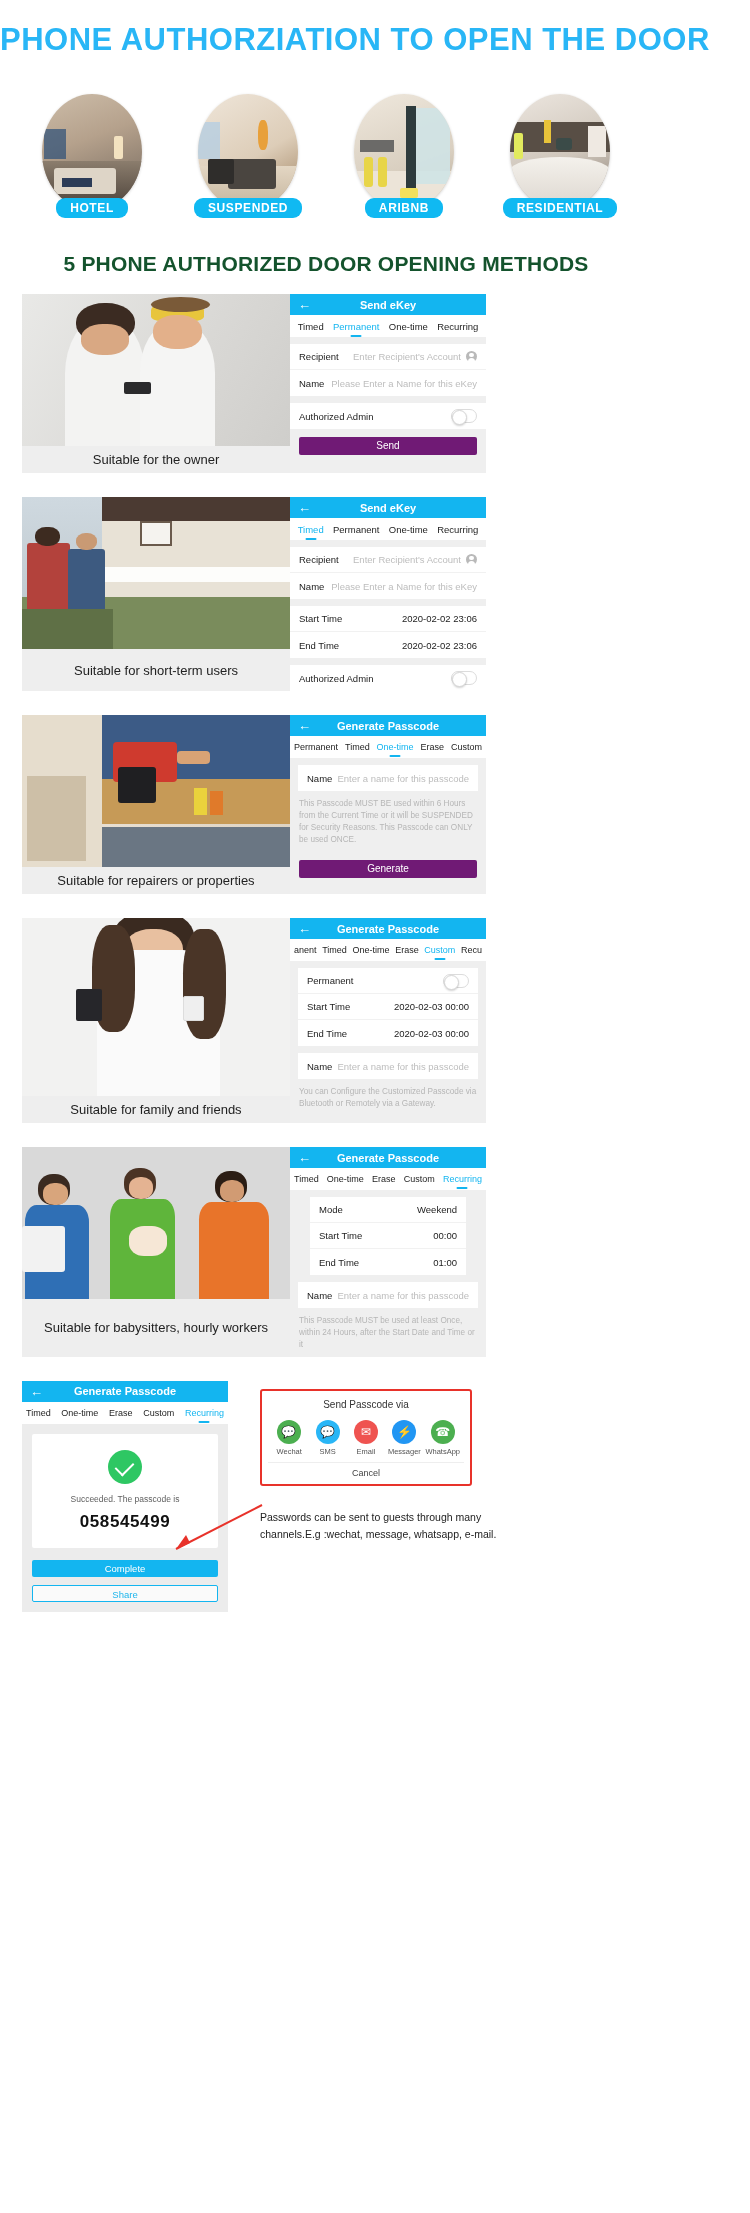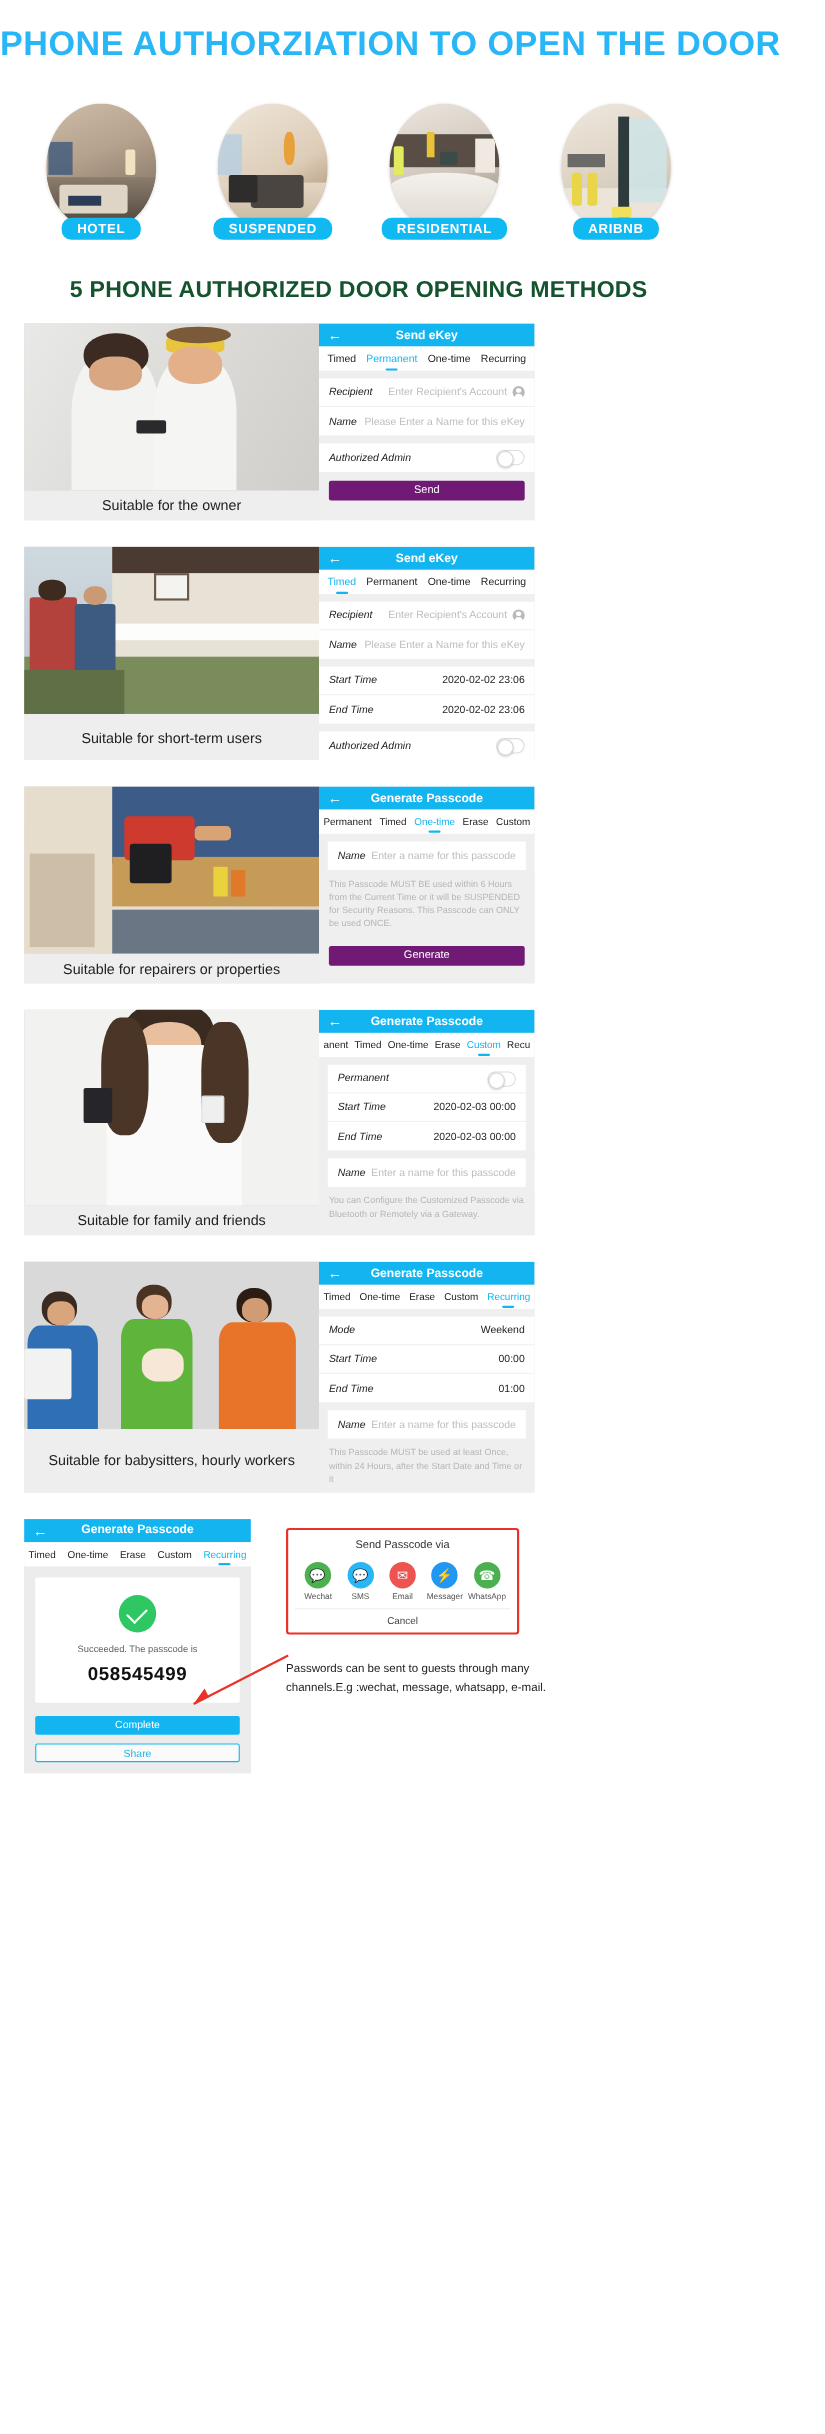"RESIDENTIAL" div.cat { order: before "ARIBNB" -> after "ARIBNB" }
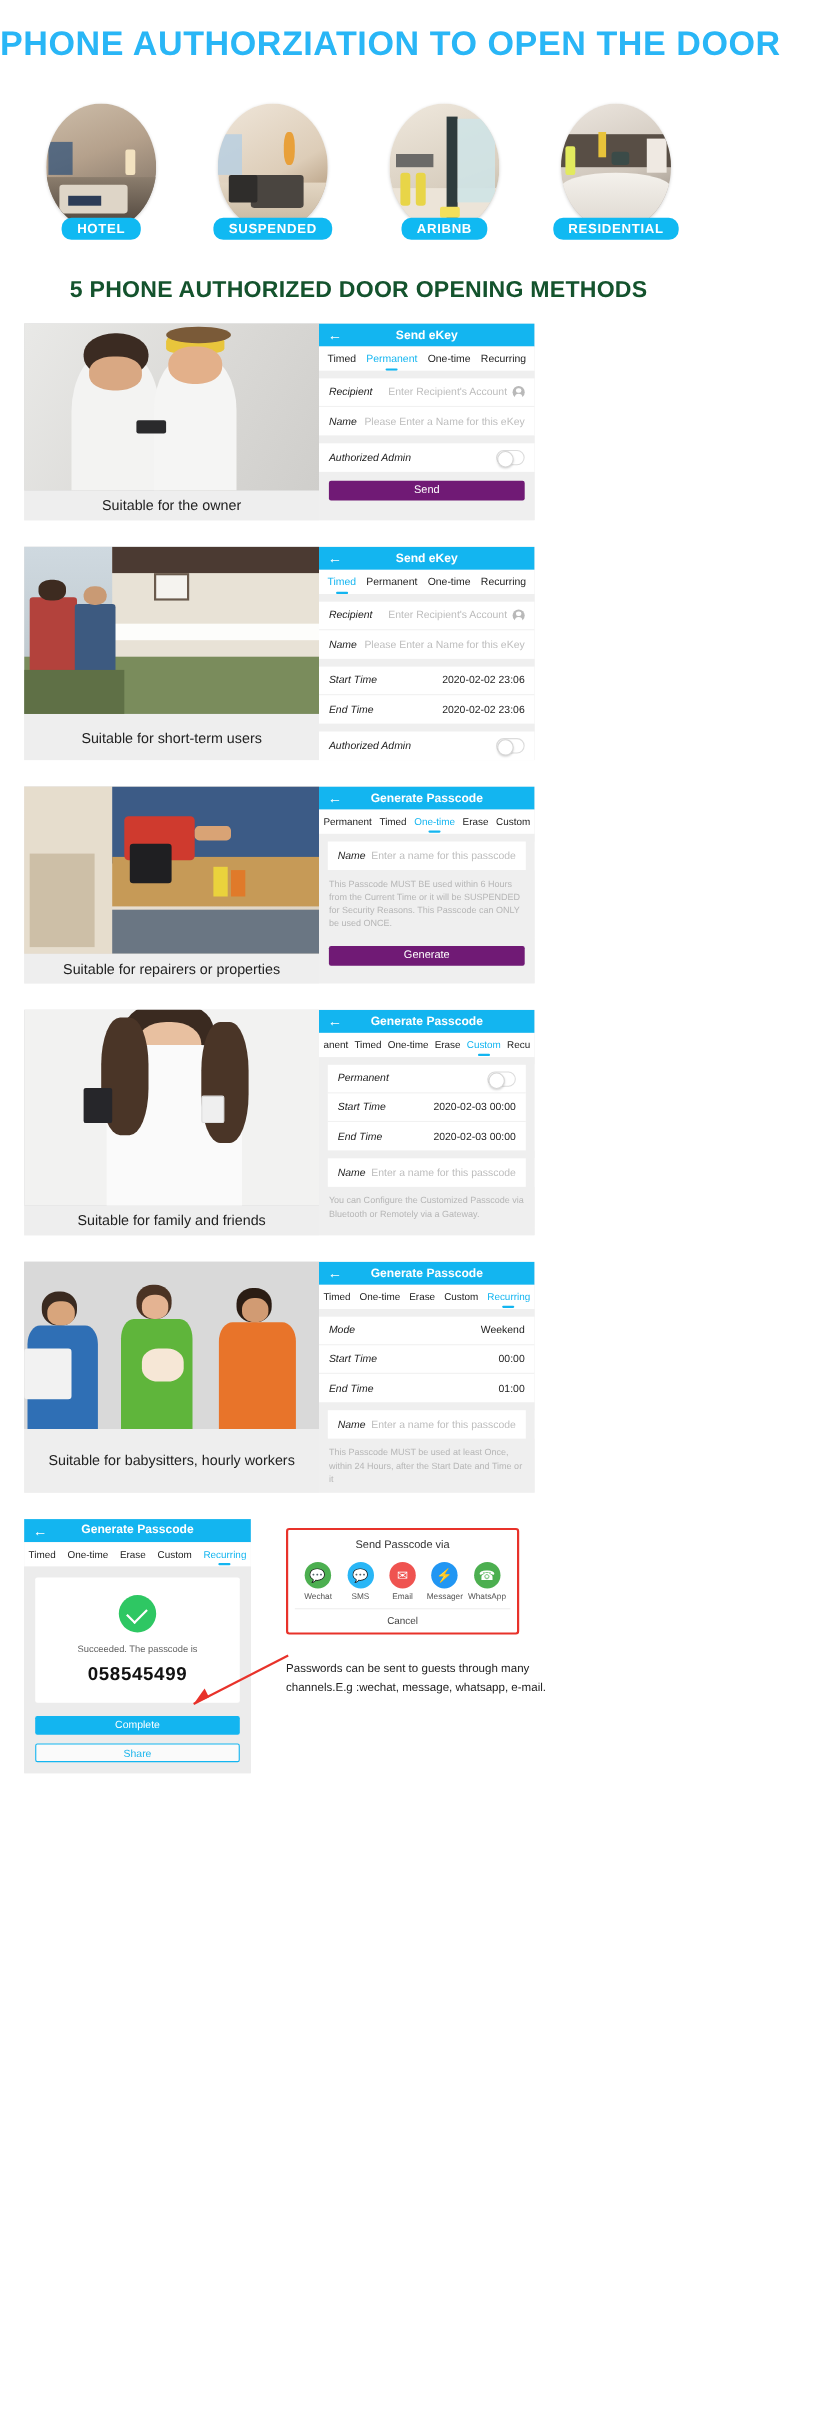"Recipient" .row .lbl { font-style: italic -> none }
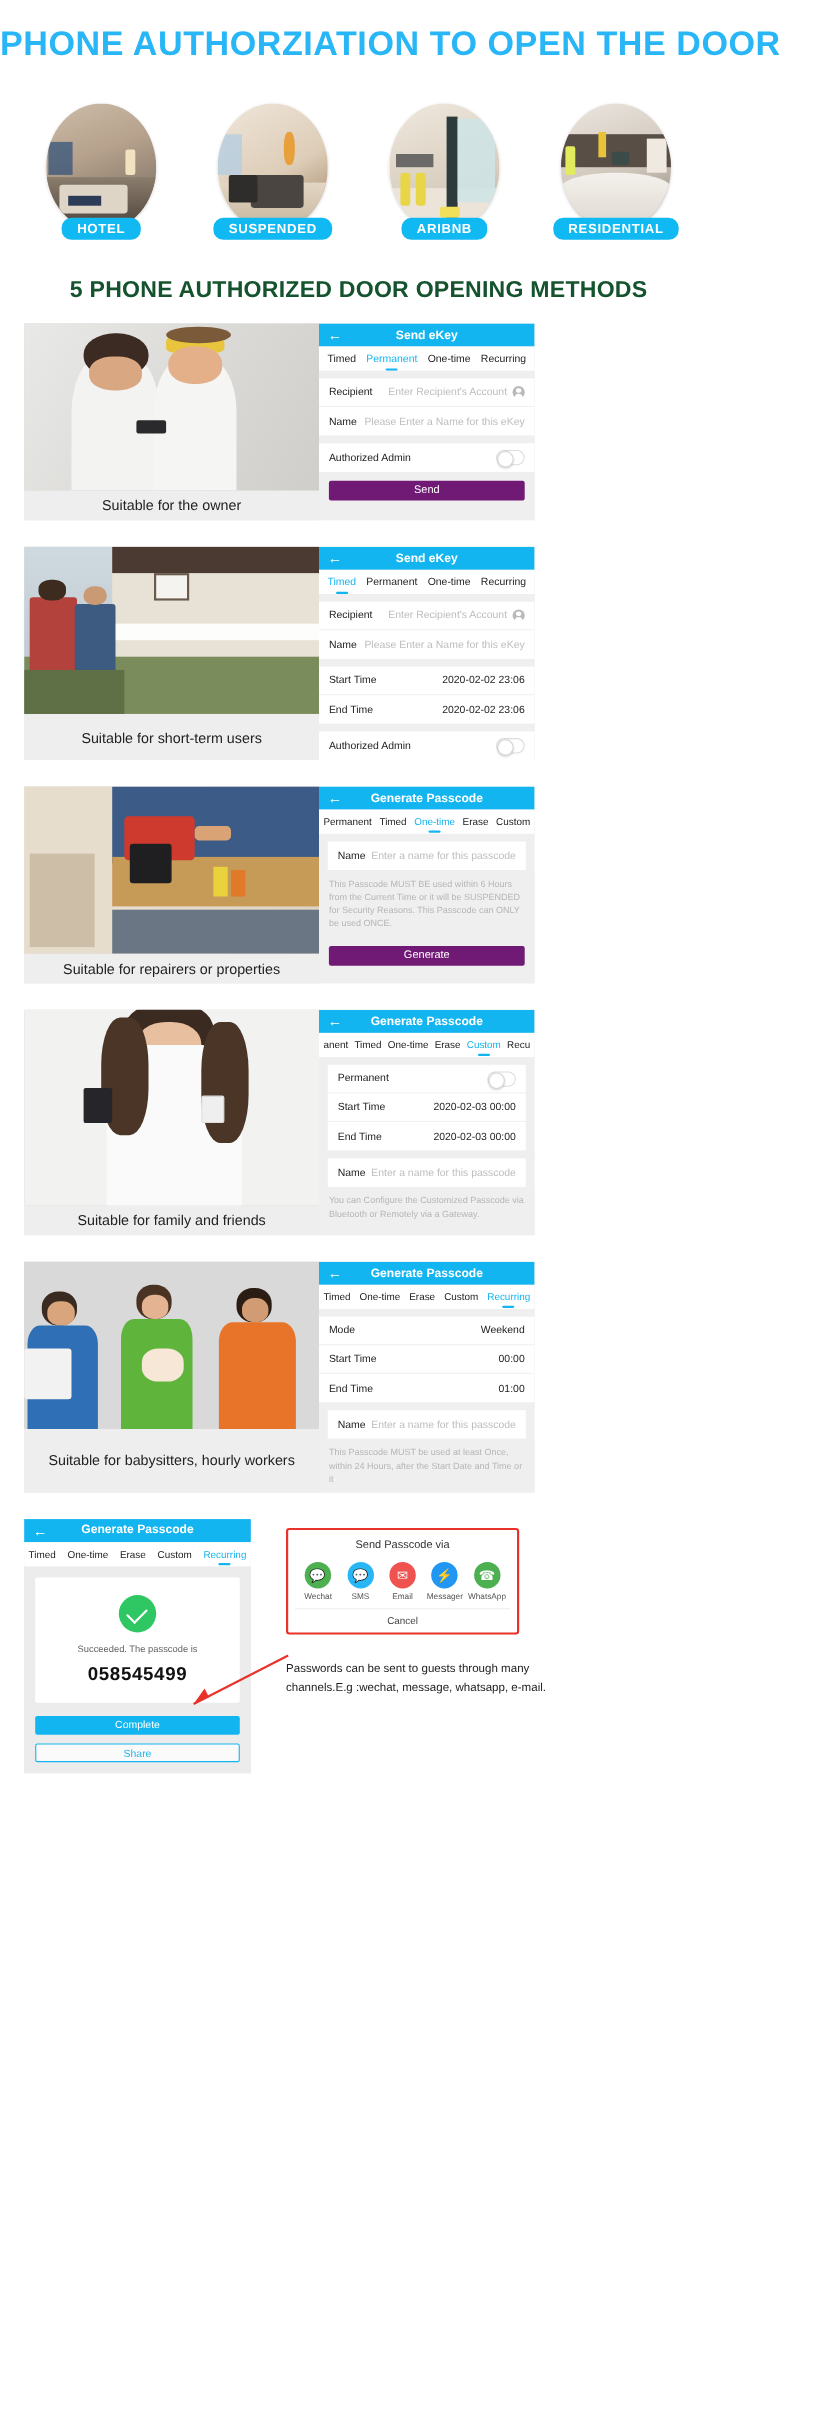"Mode" div.card { margin: 0 0 -> 0 20px }
